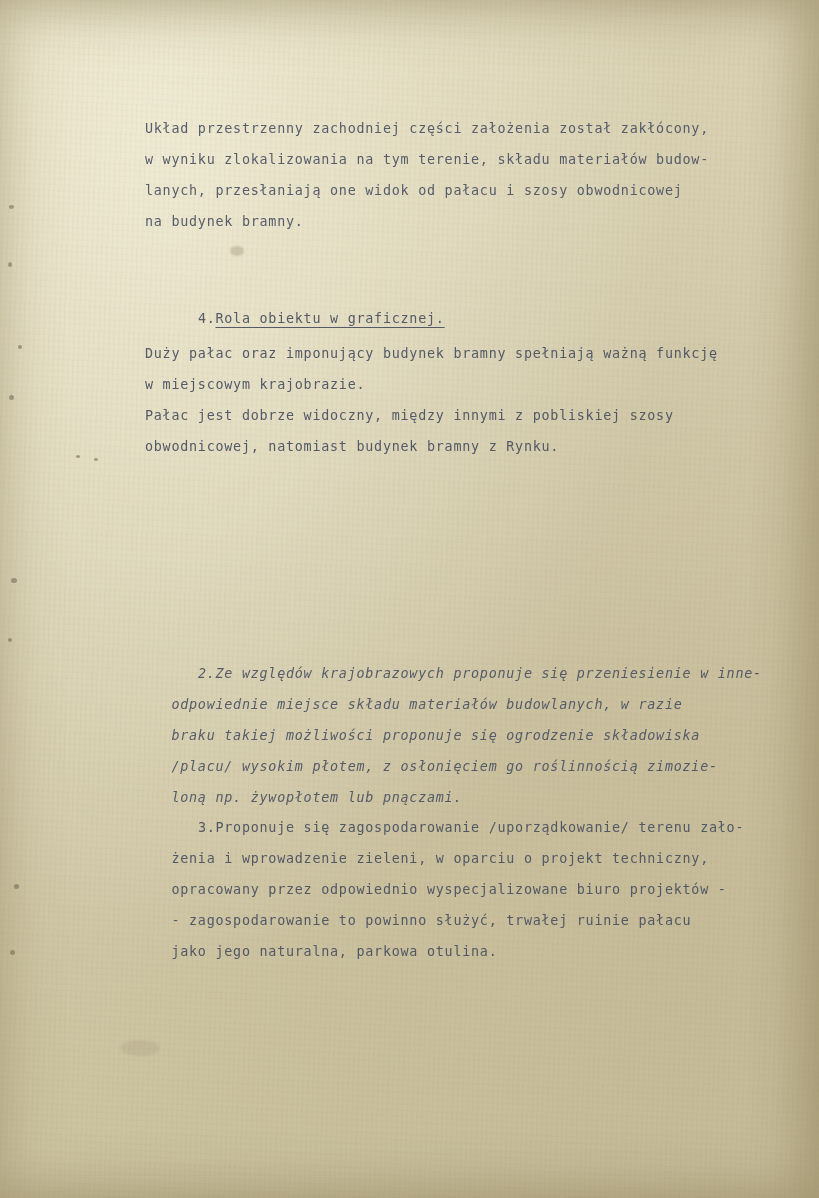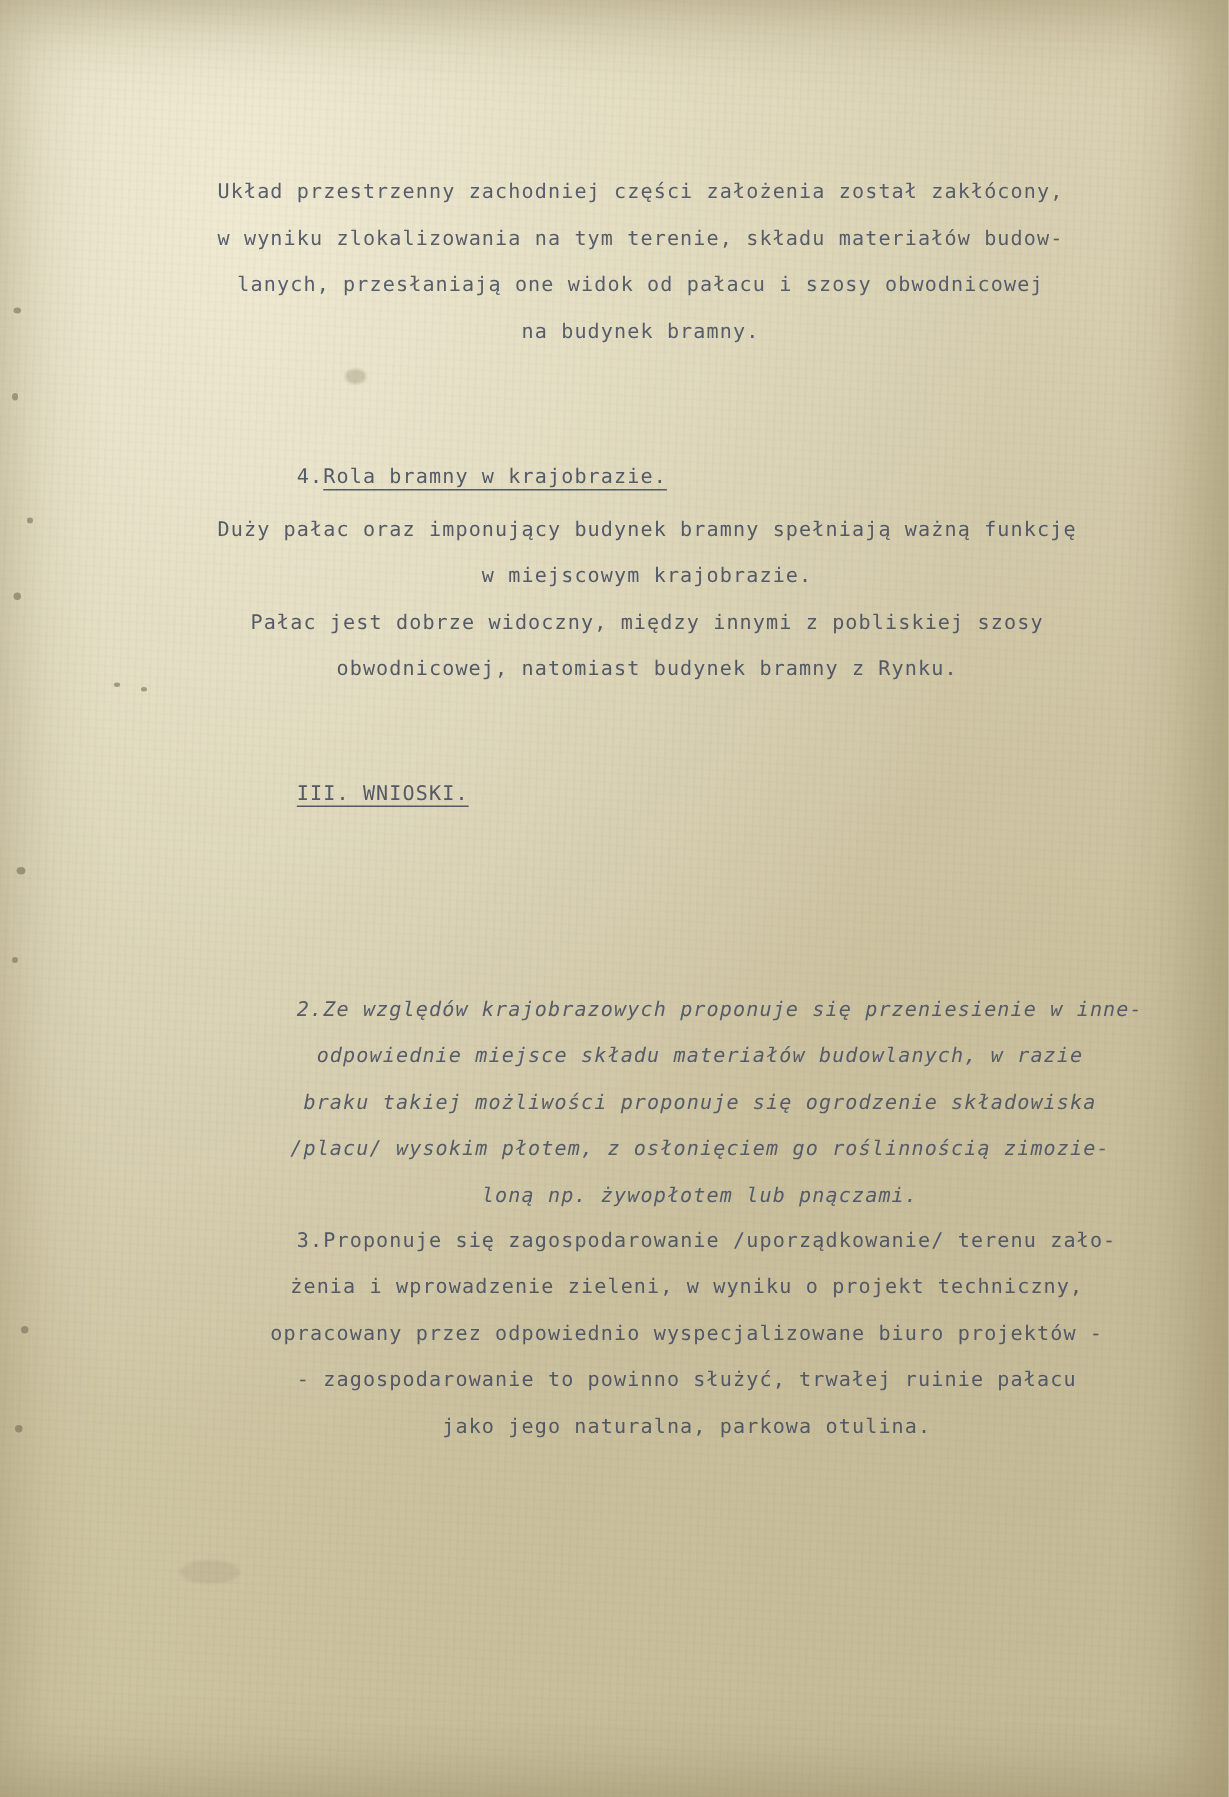"Układ przestrzenny zachodniej części" .page { text-align: center -> none }
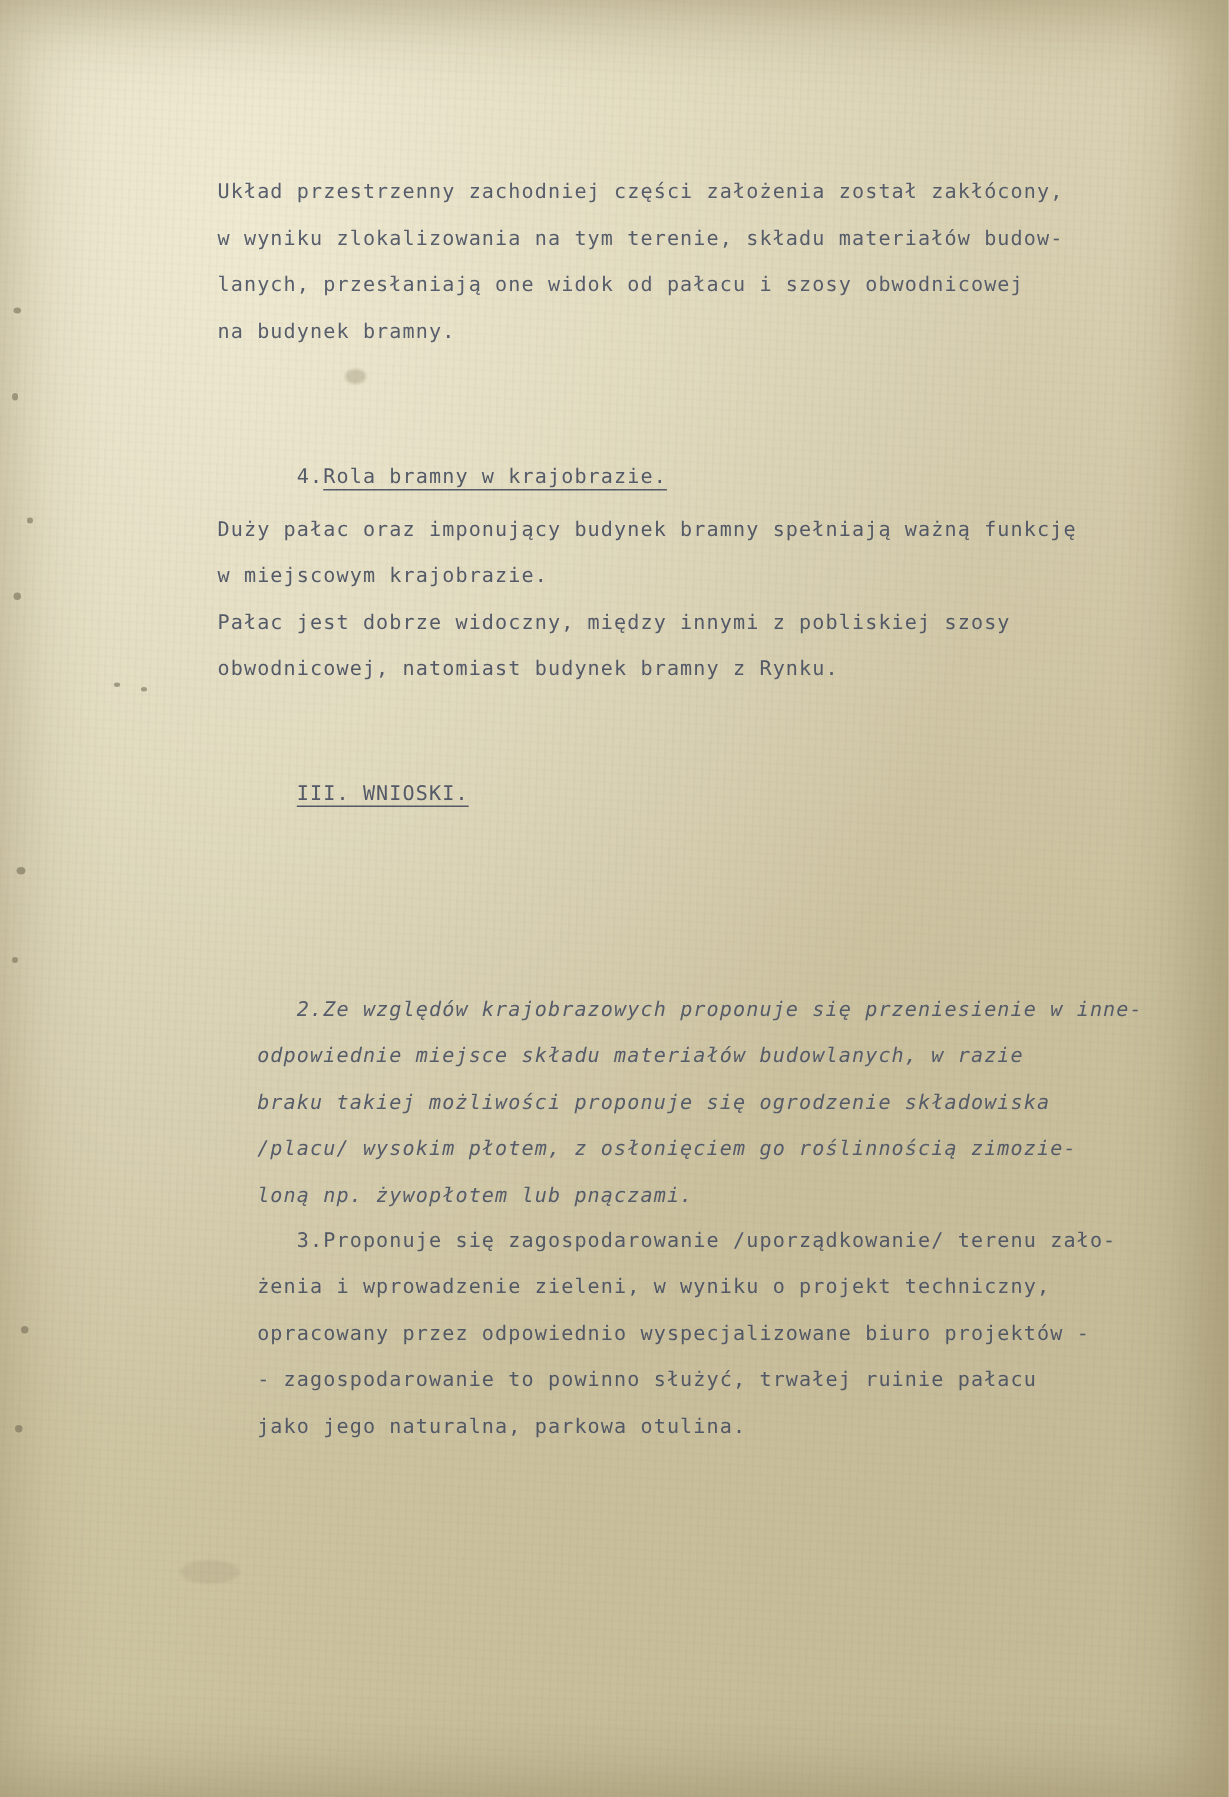"Rola bramny w krajobrazie." span.heading { text: bramny w krajobrazie -> obiektu w graficznej }
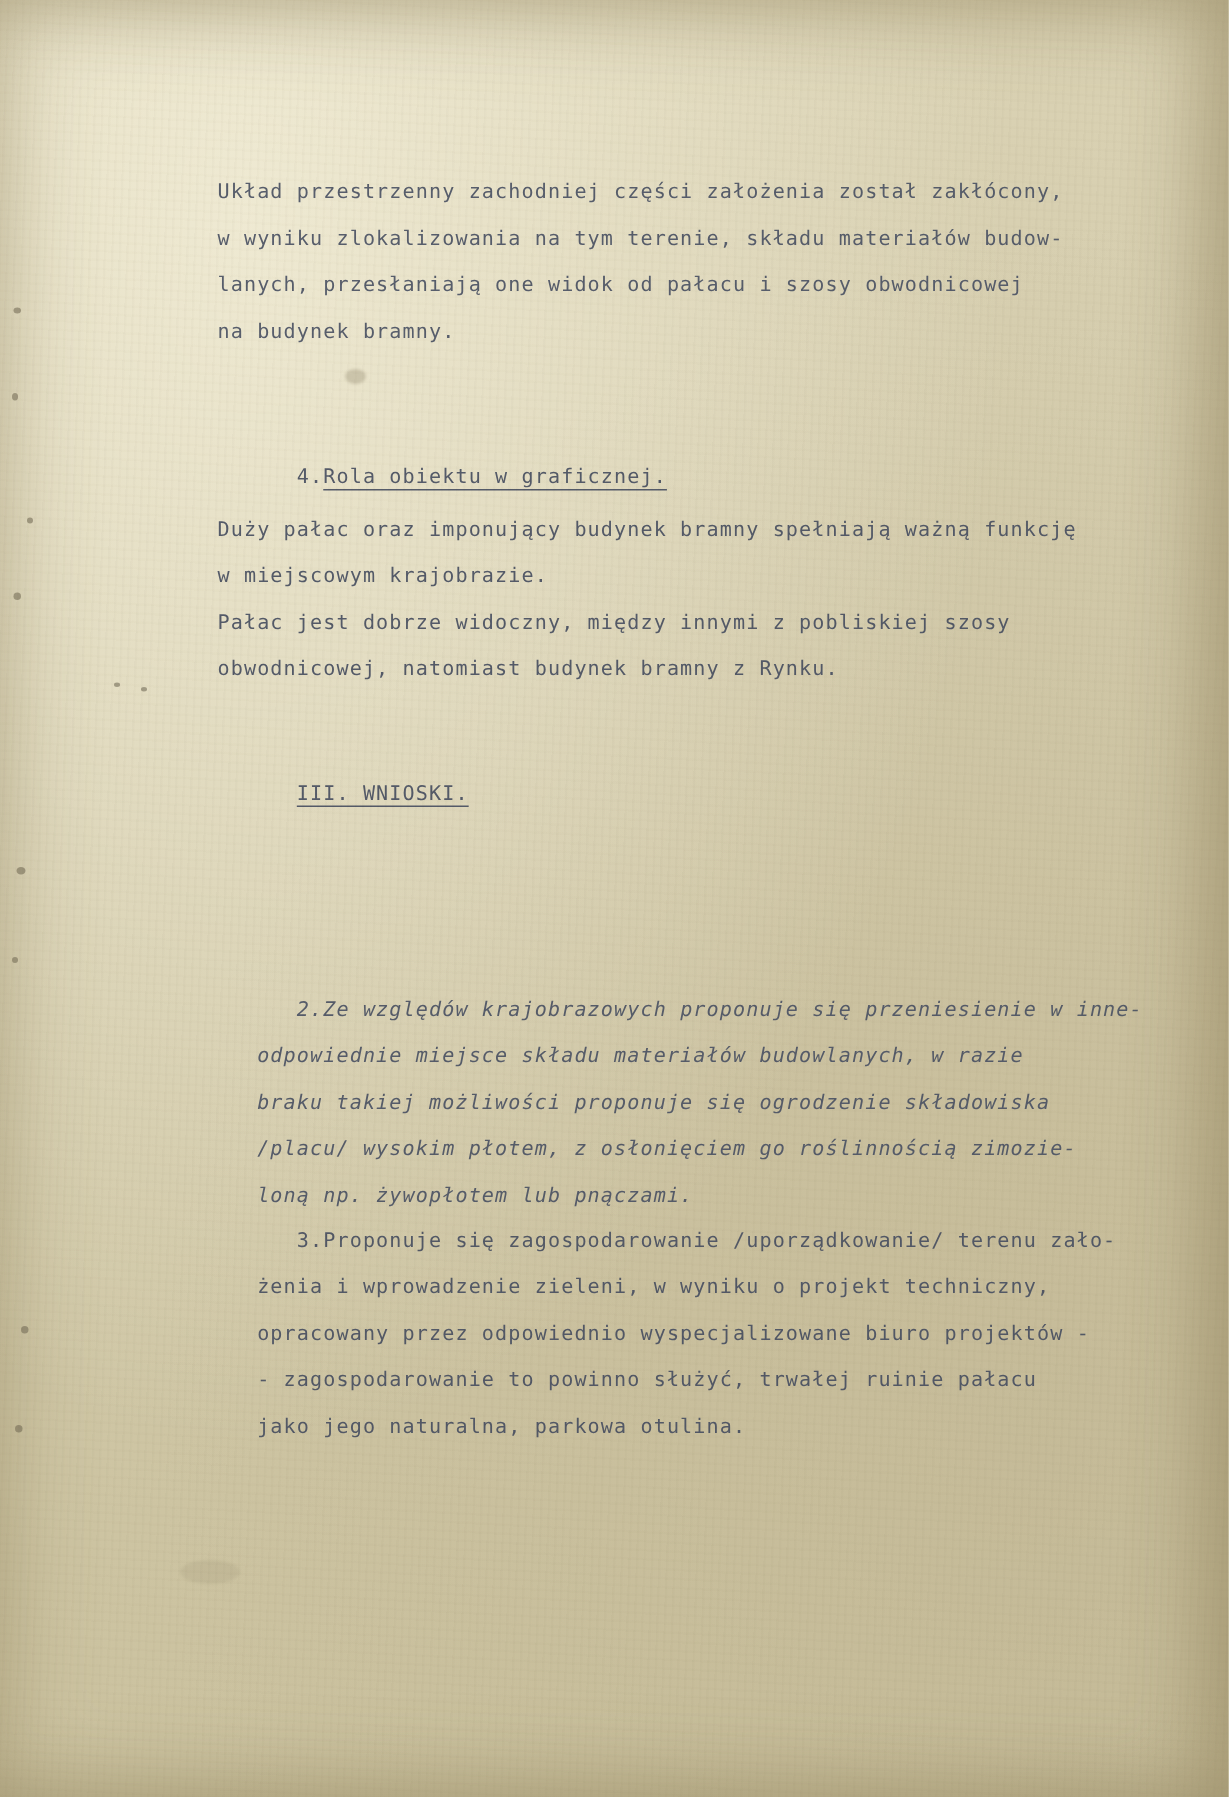"III. WNIOSKI." div.block { html: <div> <span>III. WNIOSKI.</span> </div> -> none }
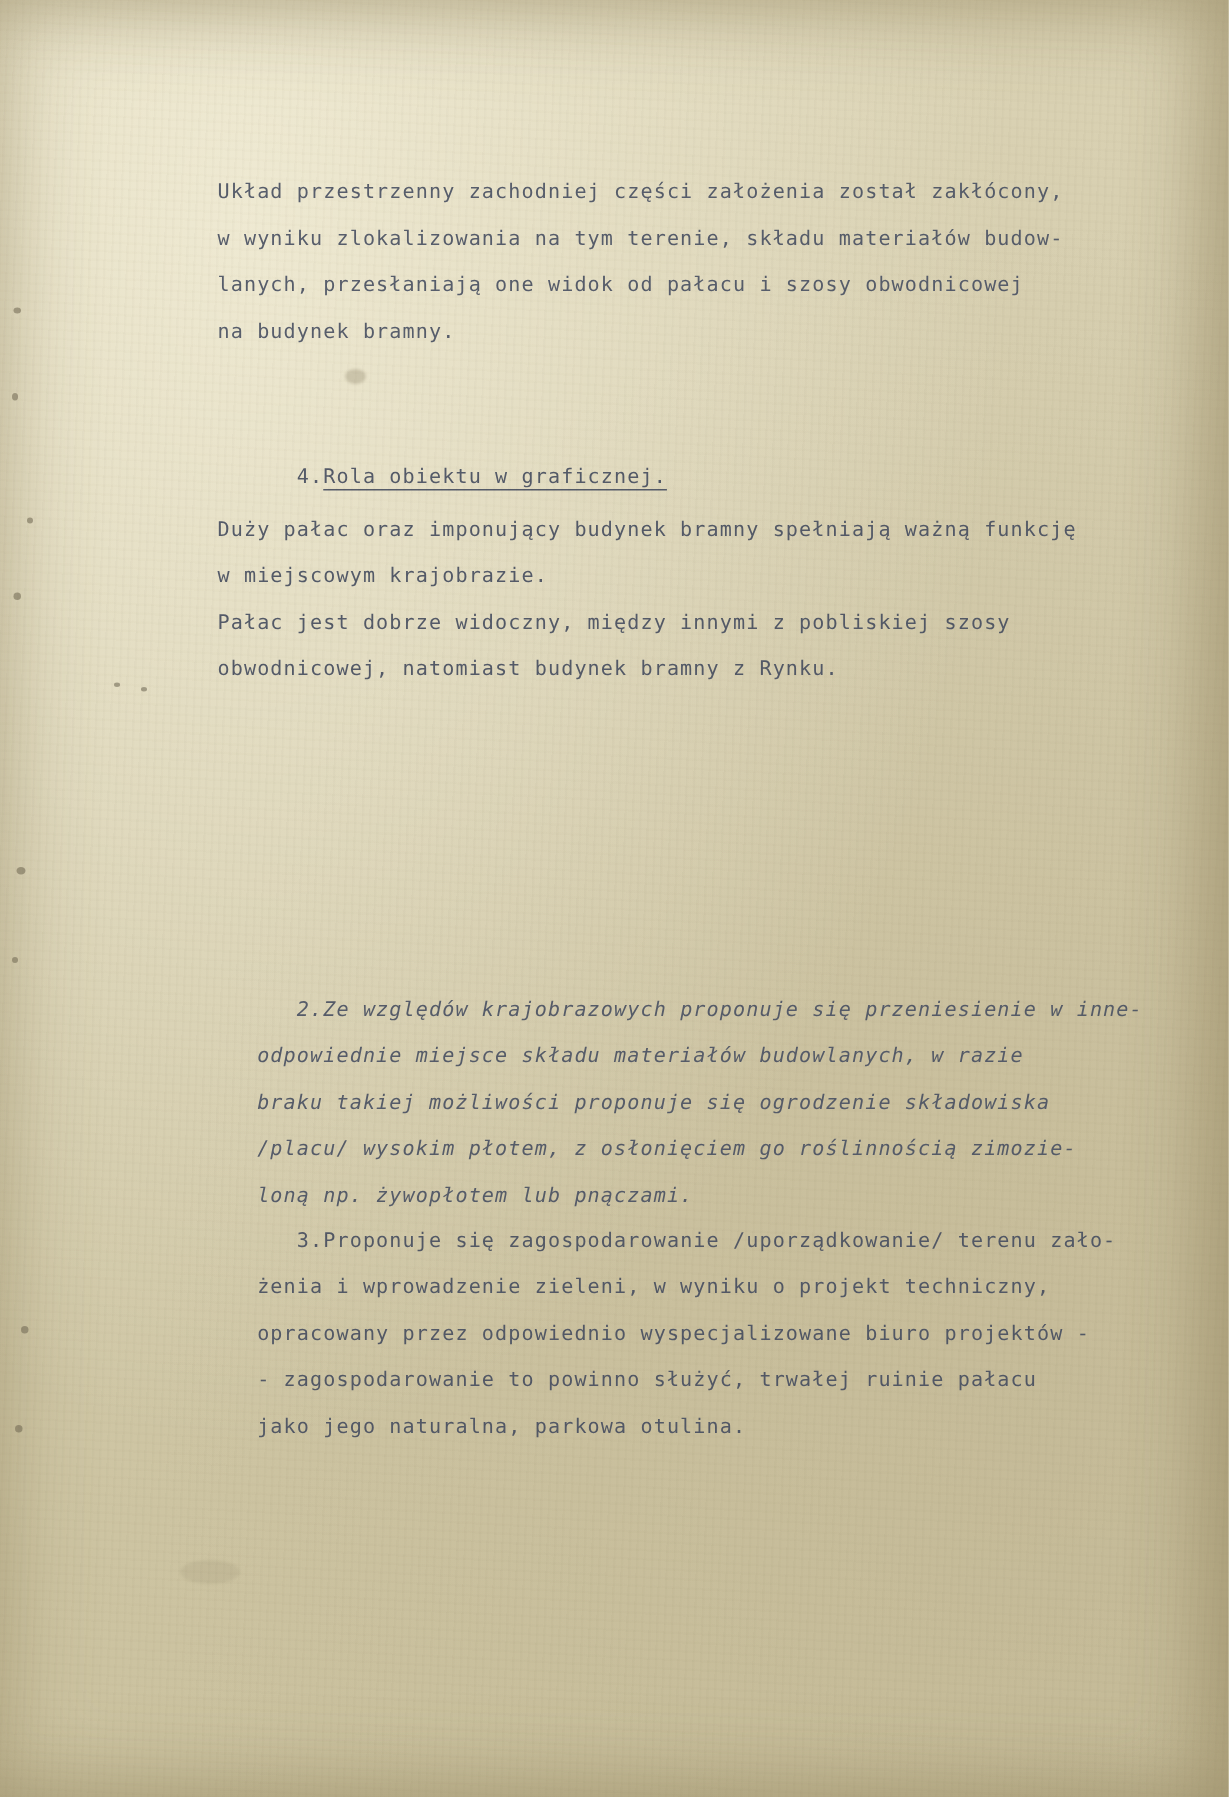"Proponuje się zagospodarowanie" span { text: wyniku -> oparciu }
